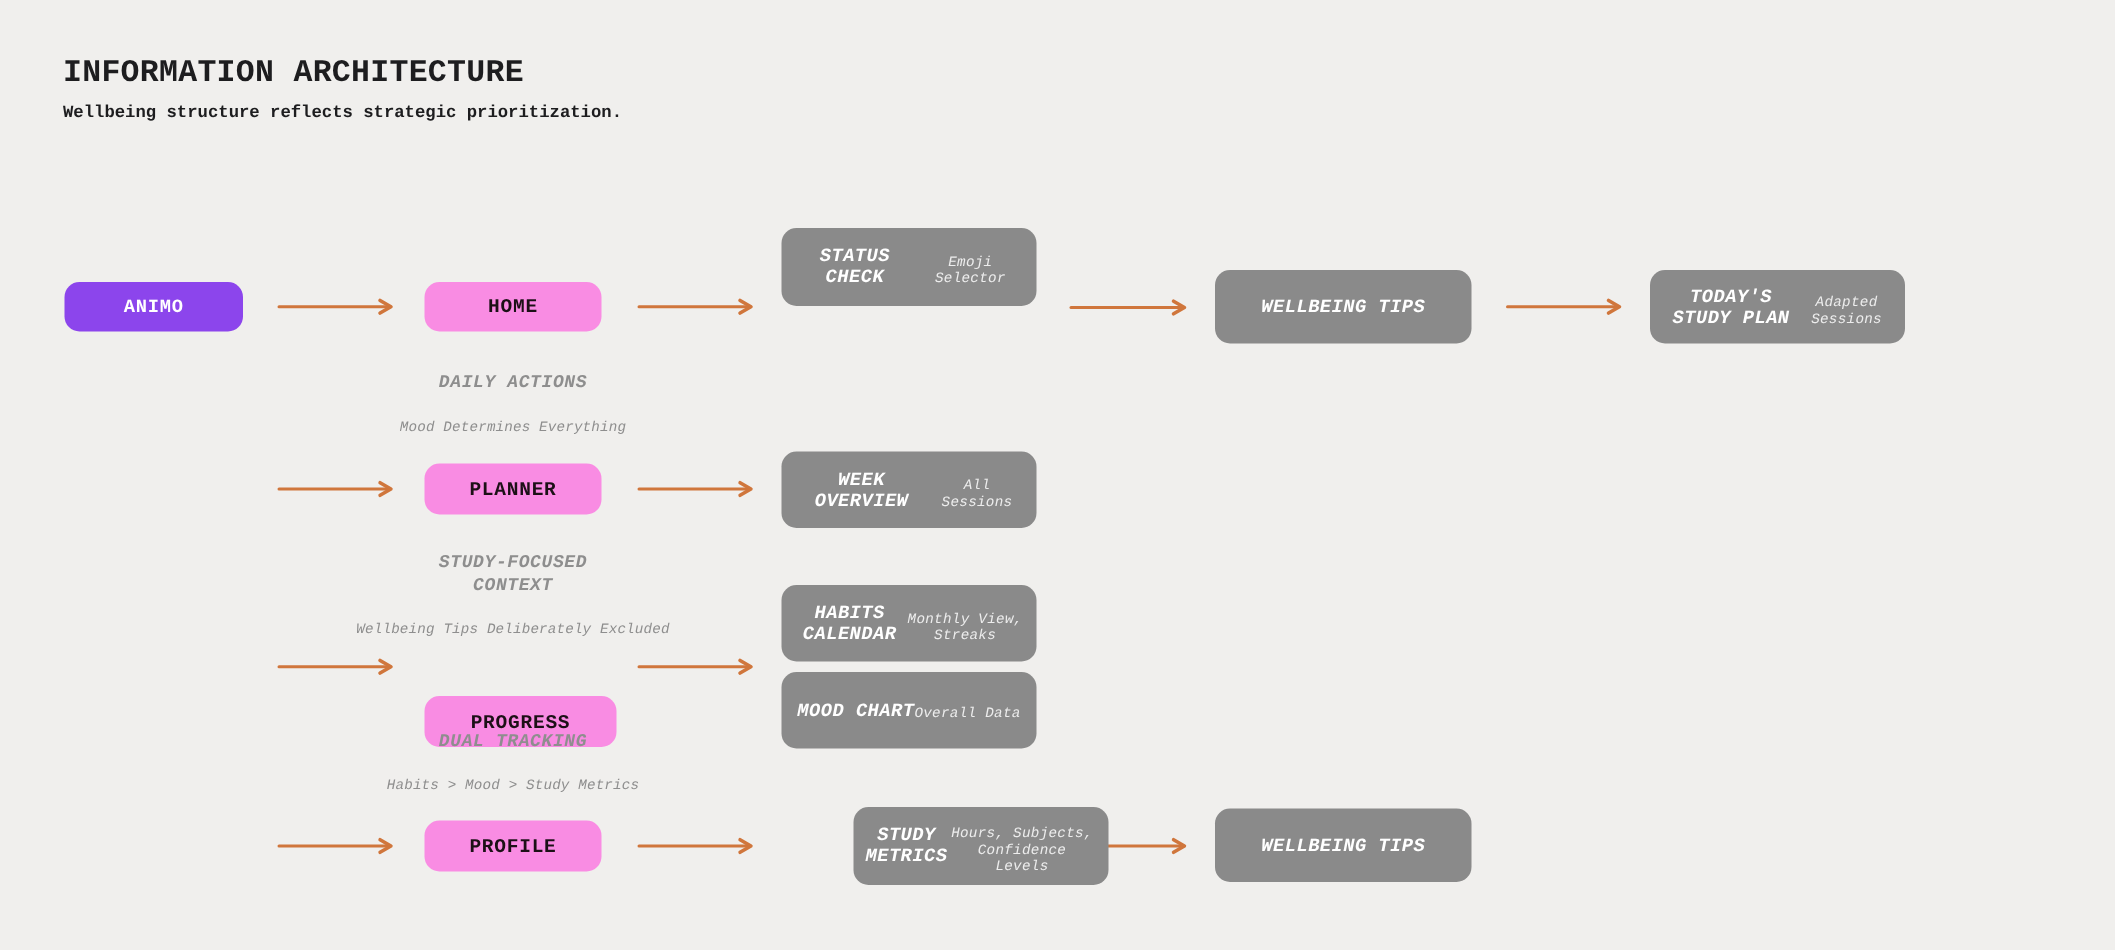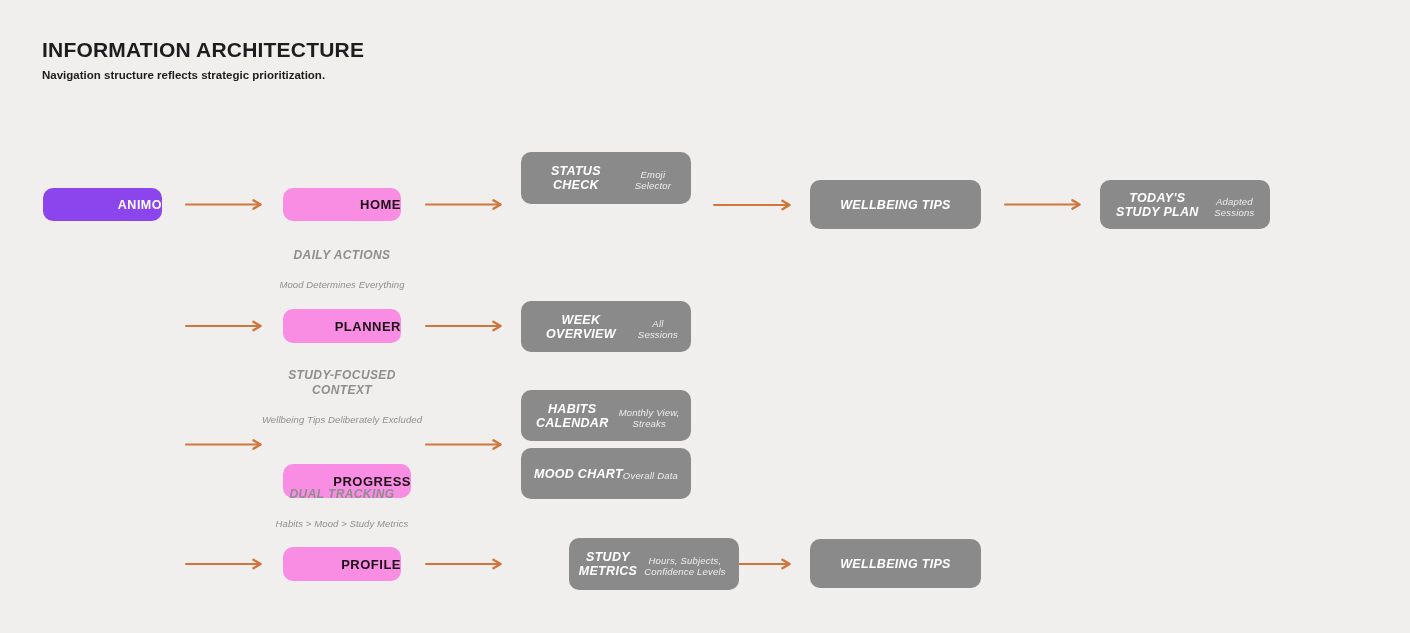"INFORMATION ARCHITECTURE" .canvas { font-family: none -> Liberation Mono, monospace }
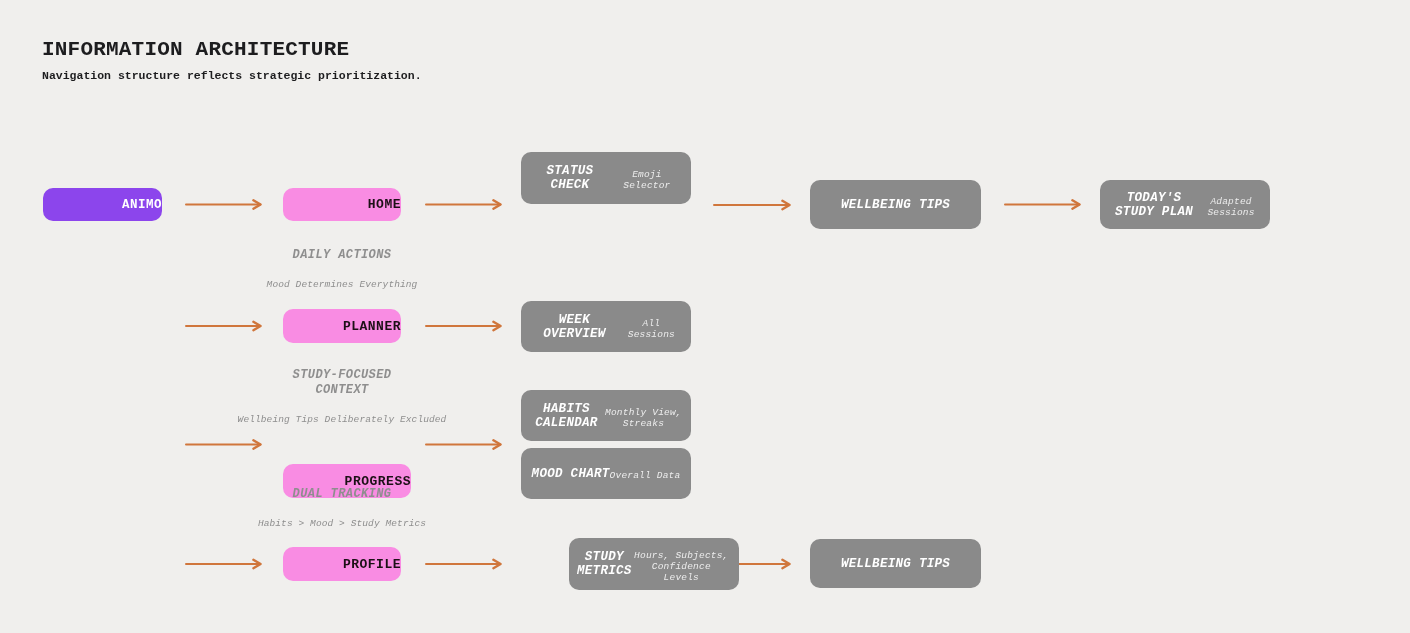"Navigation structure reflects strategic" div.heading-subtitle { text: Navigation -> Wellbeing }
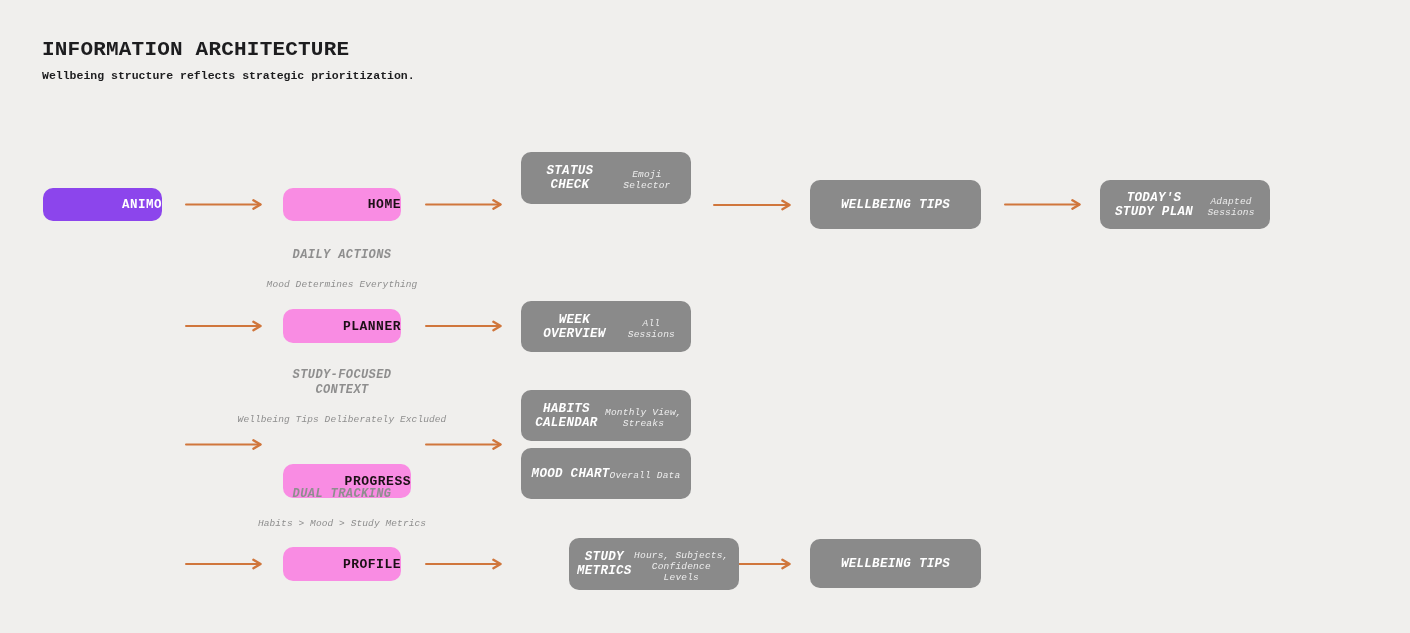"ANIMO" .pill { justify-content: flex-end -> center }
